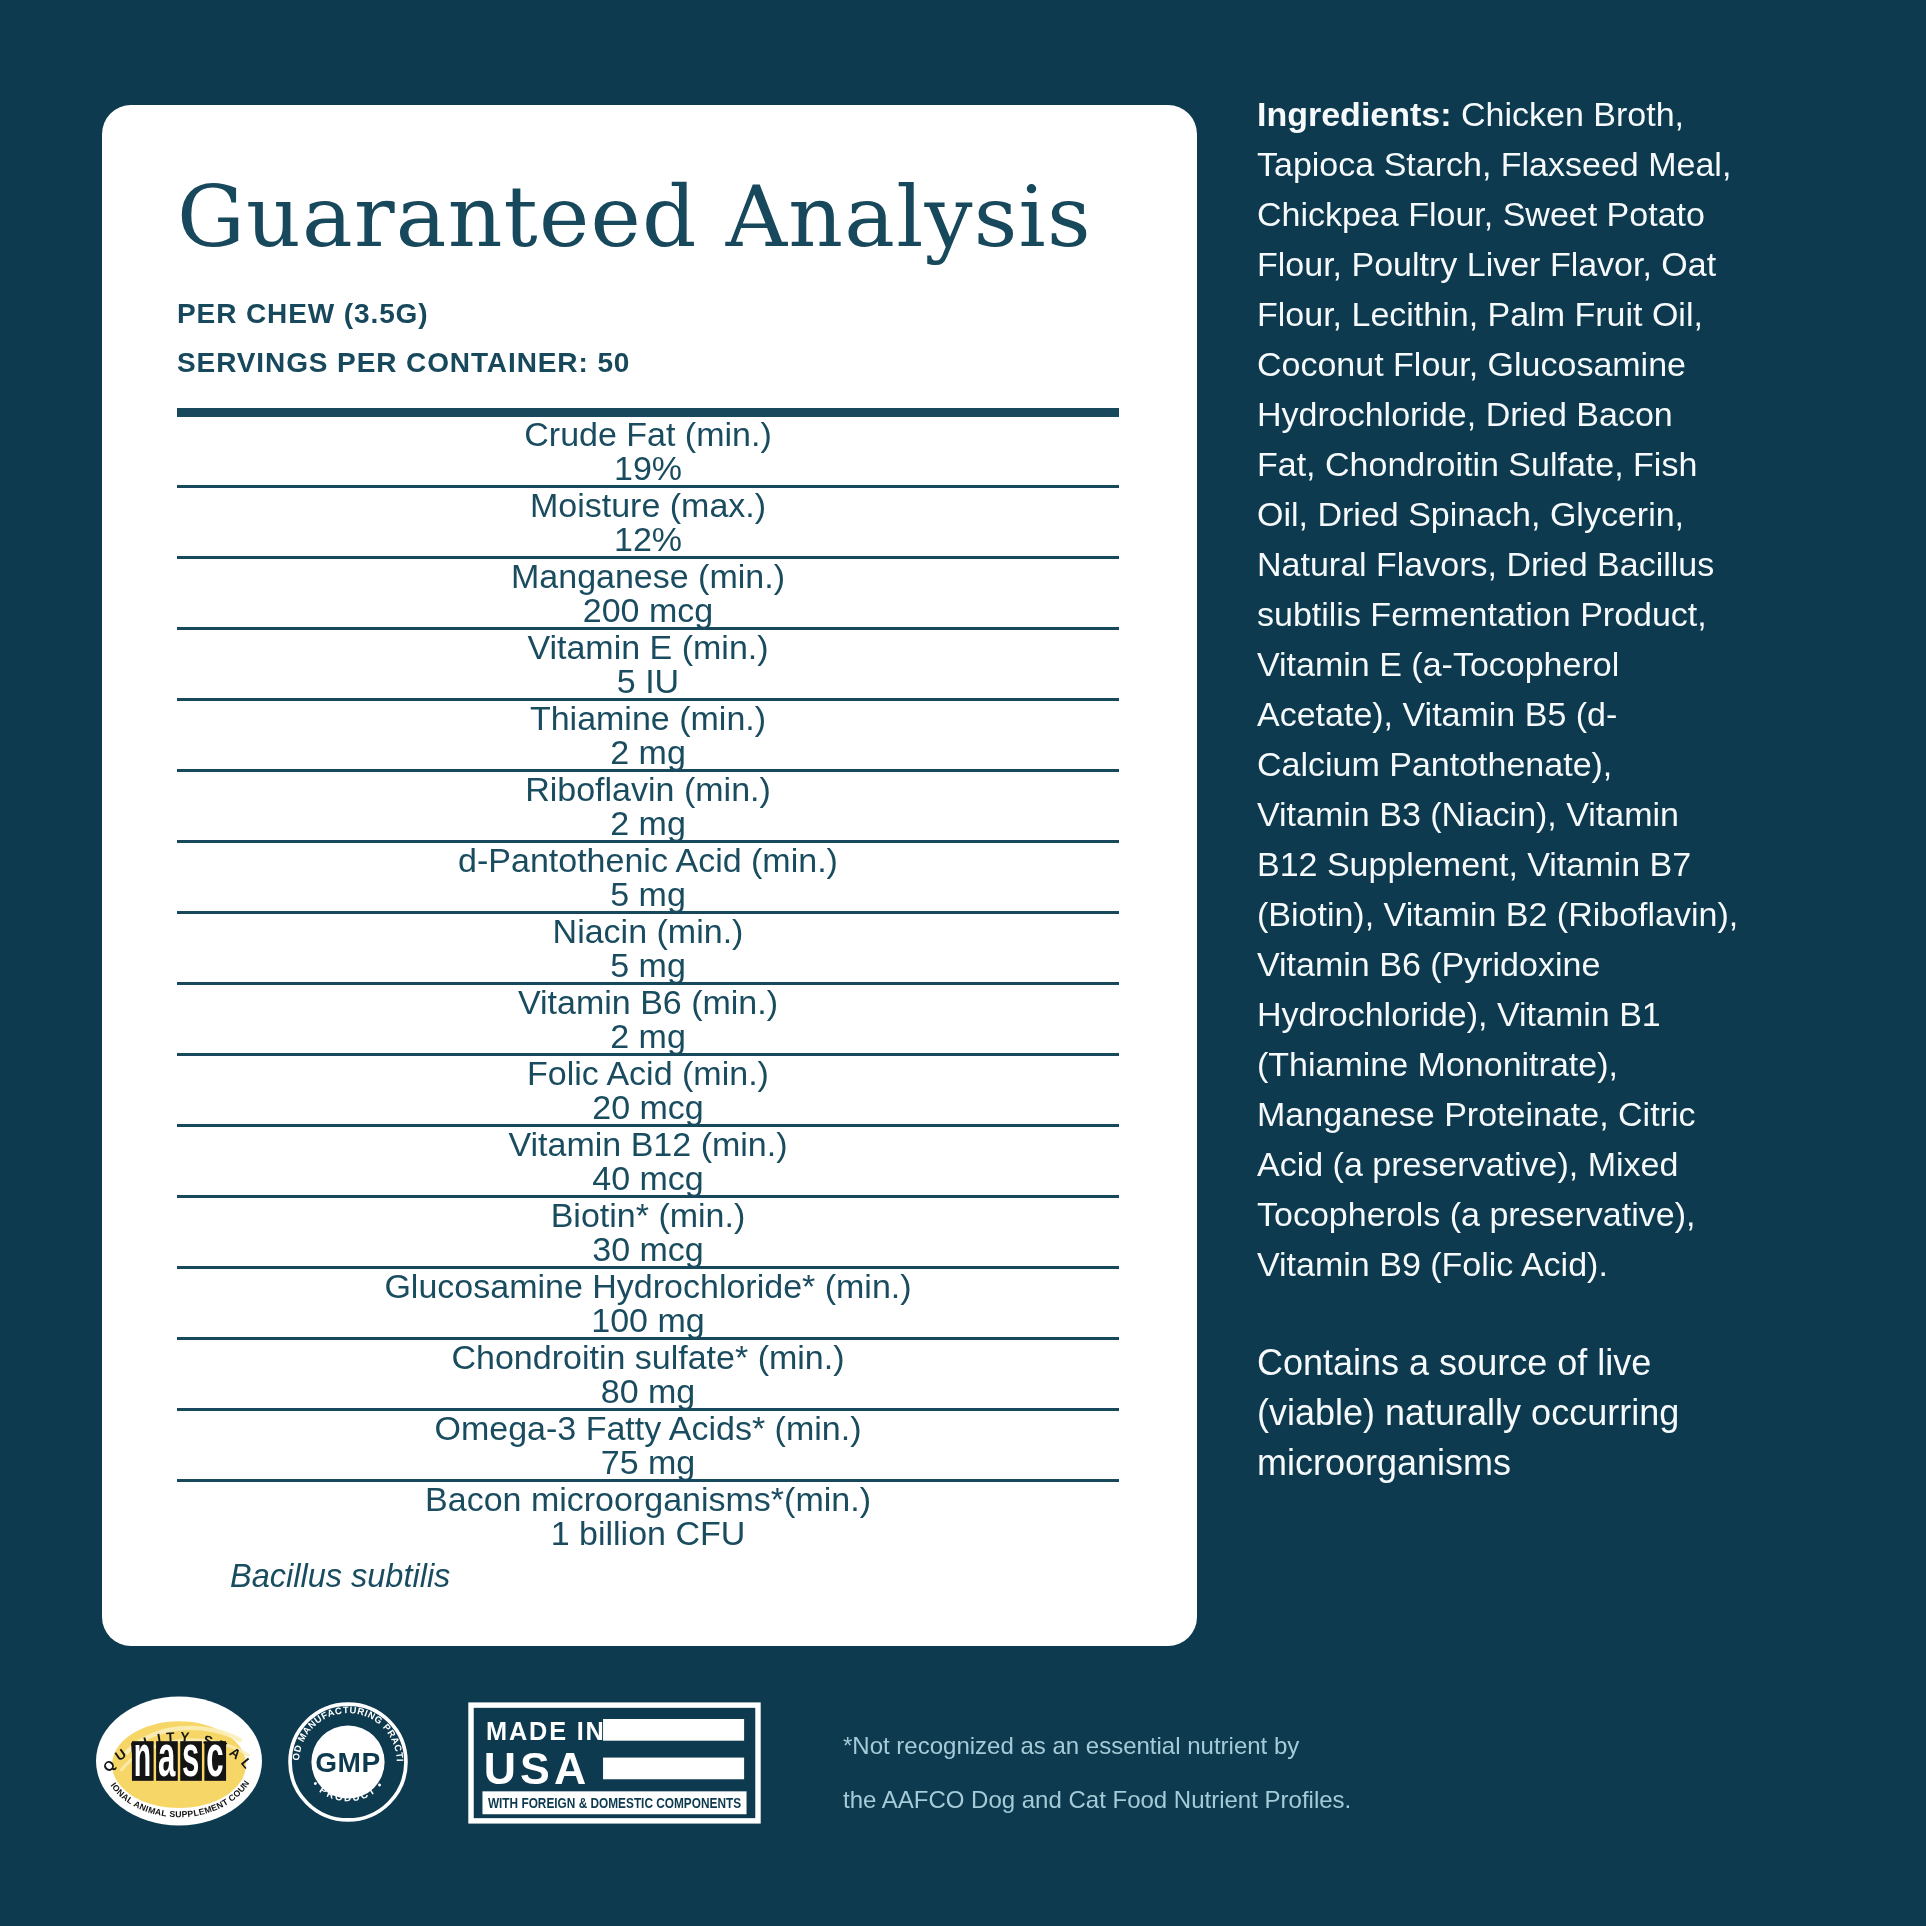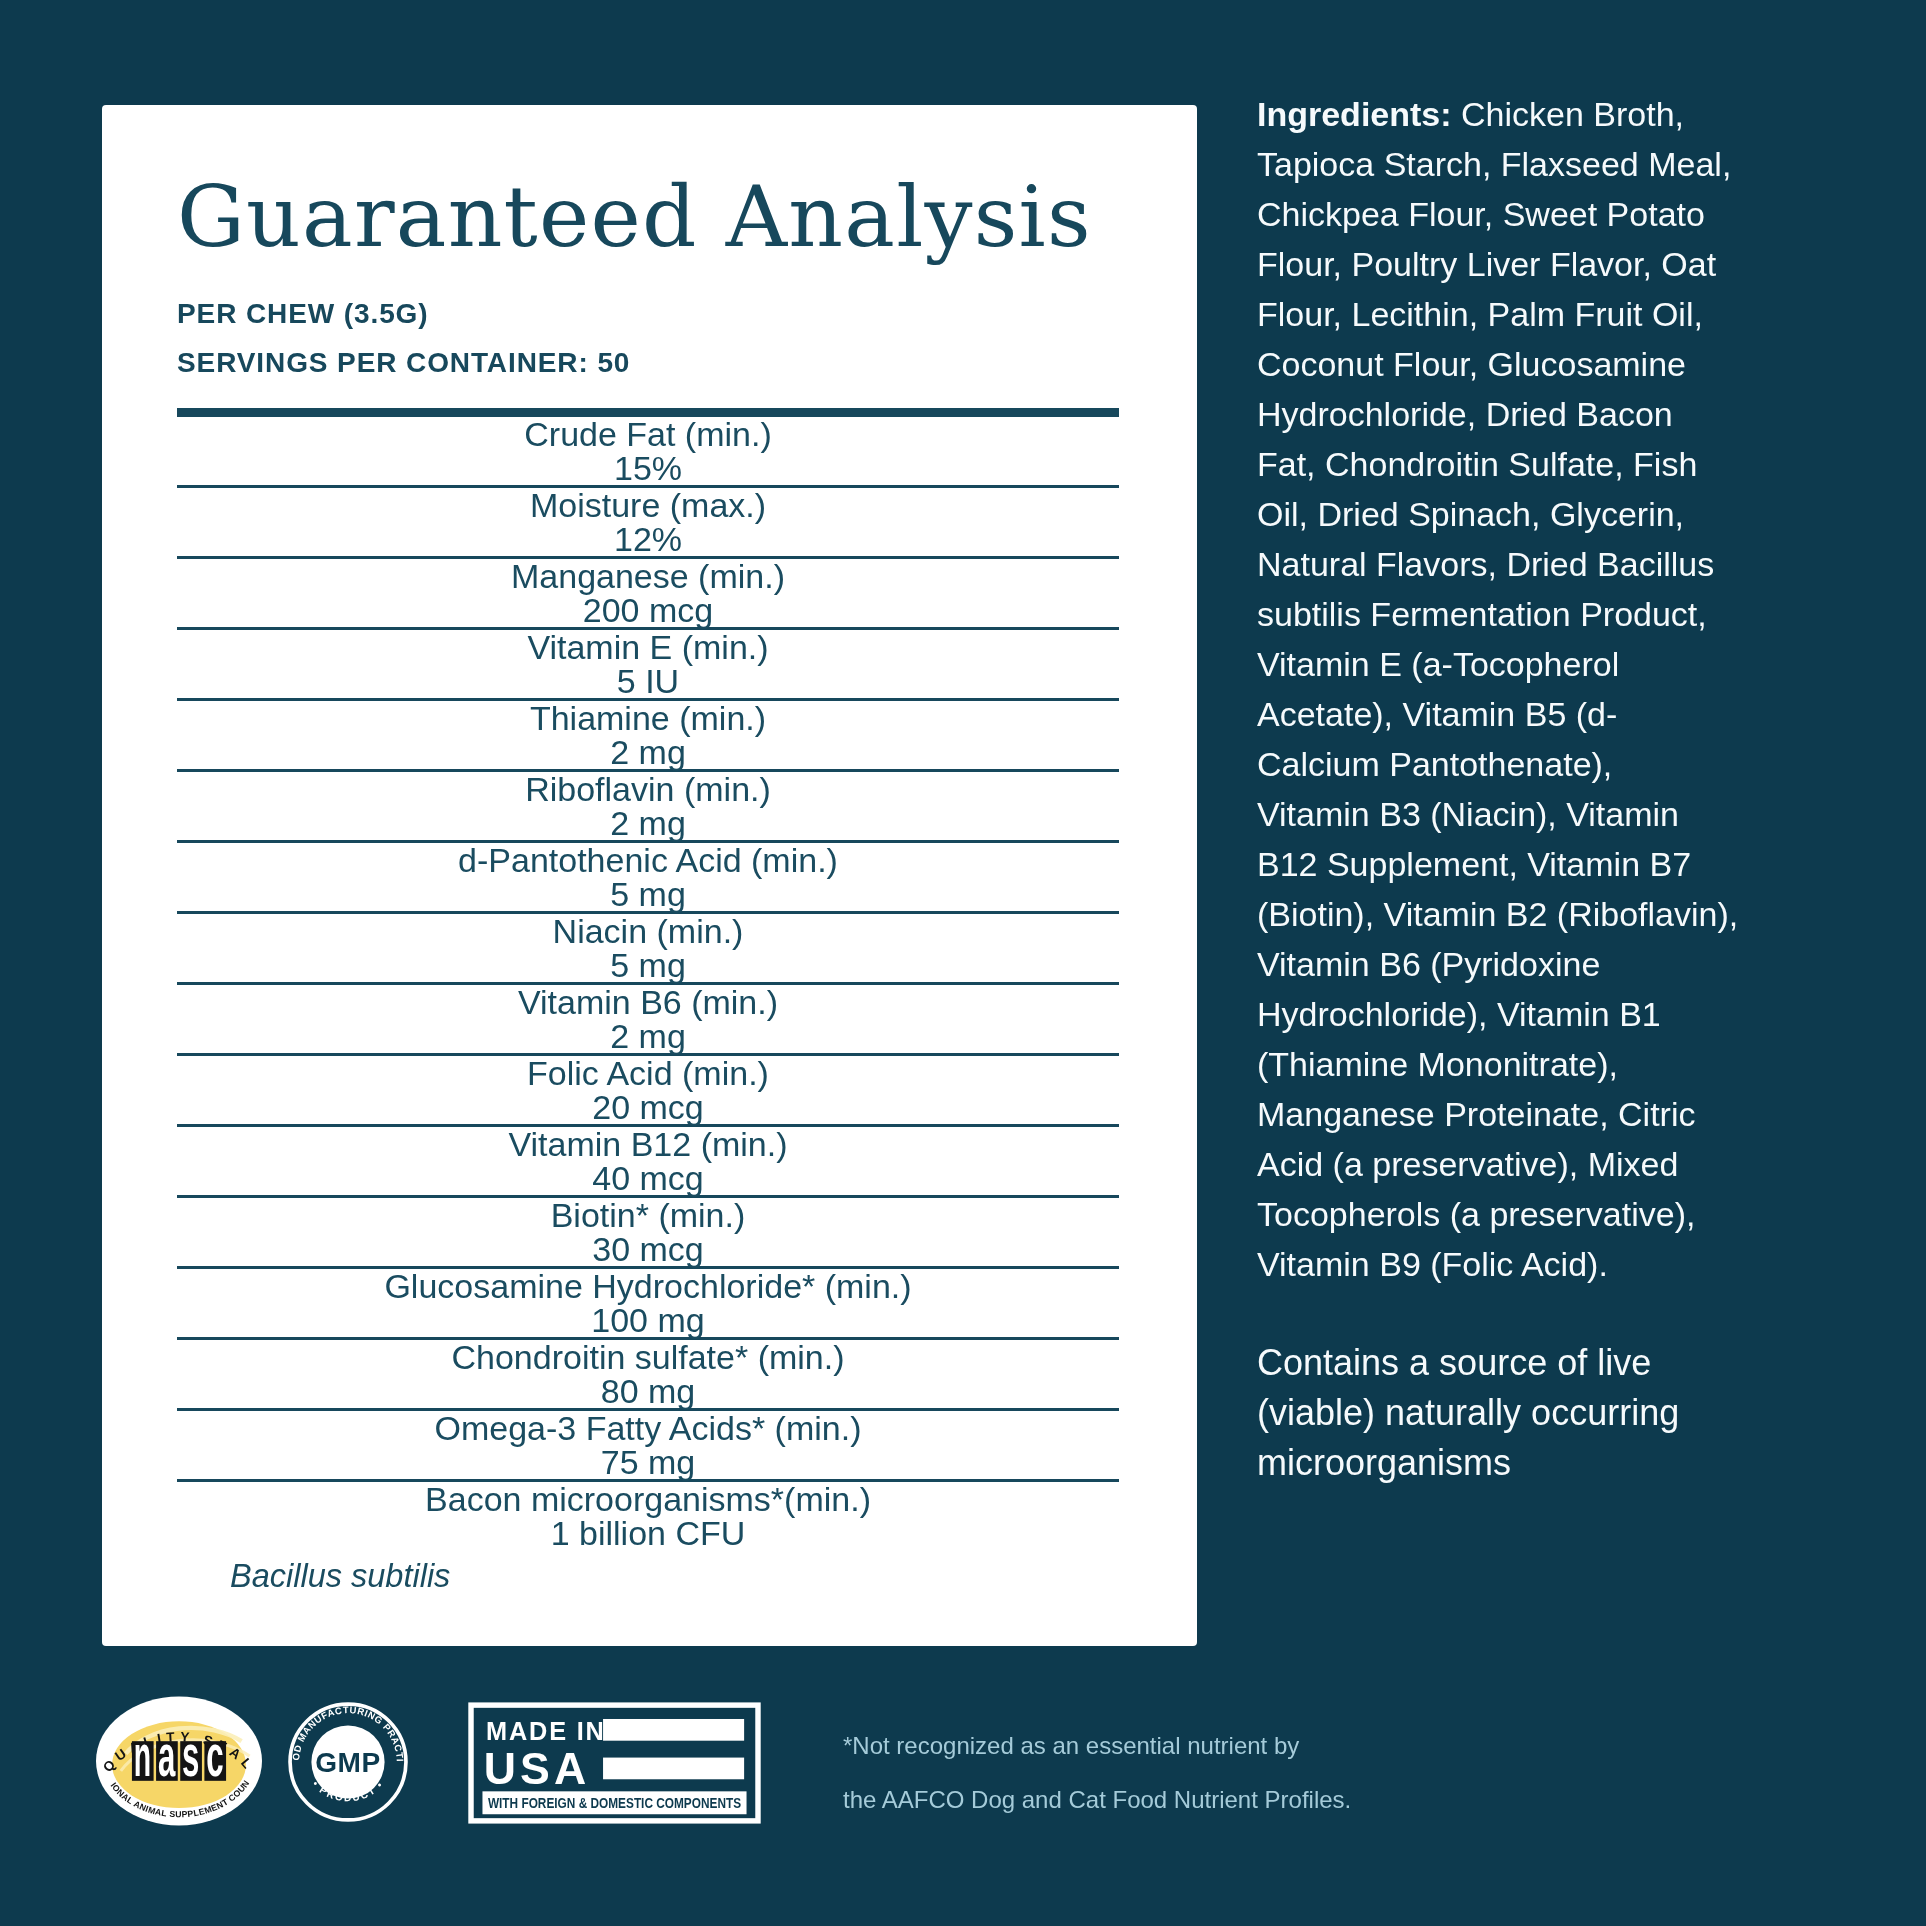"Guaranteed Analysis" .card { border-radius: 4px -> 29px }
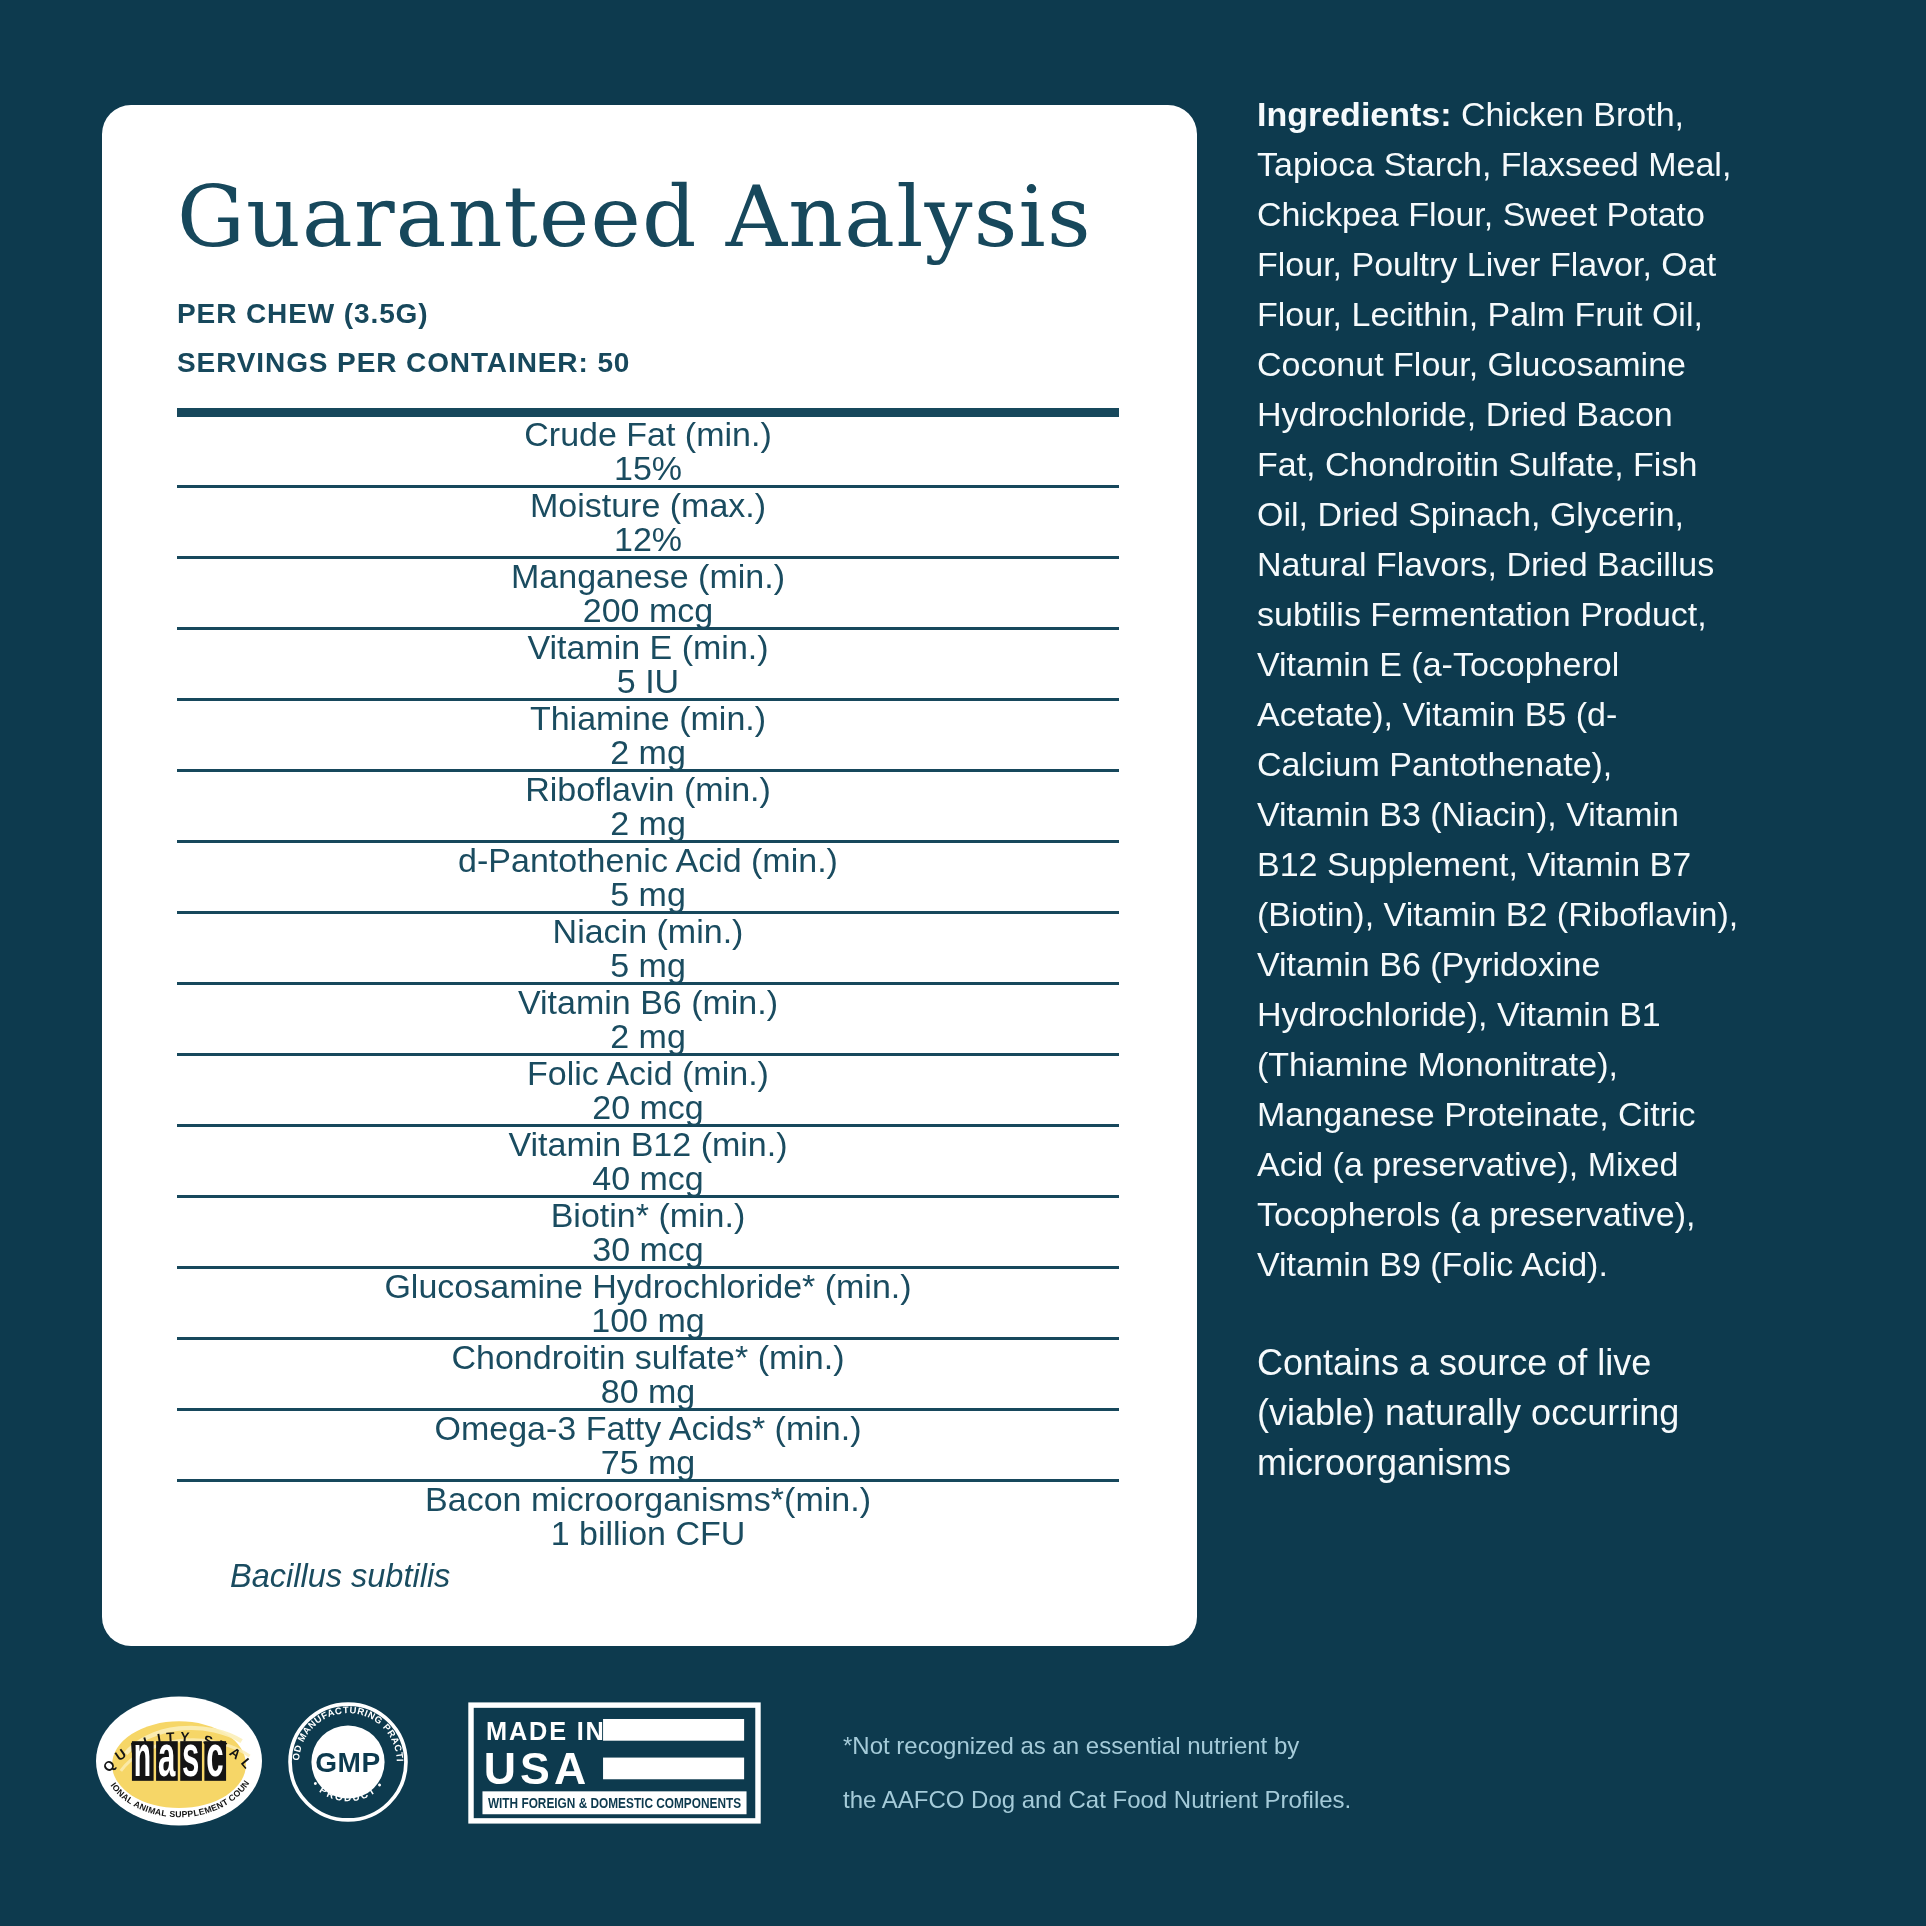"15%" span.ga-value { text: 15% -> 19% }
